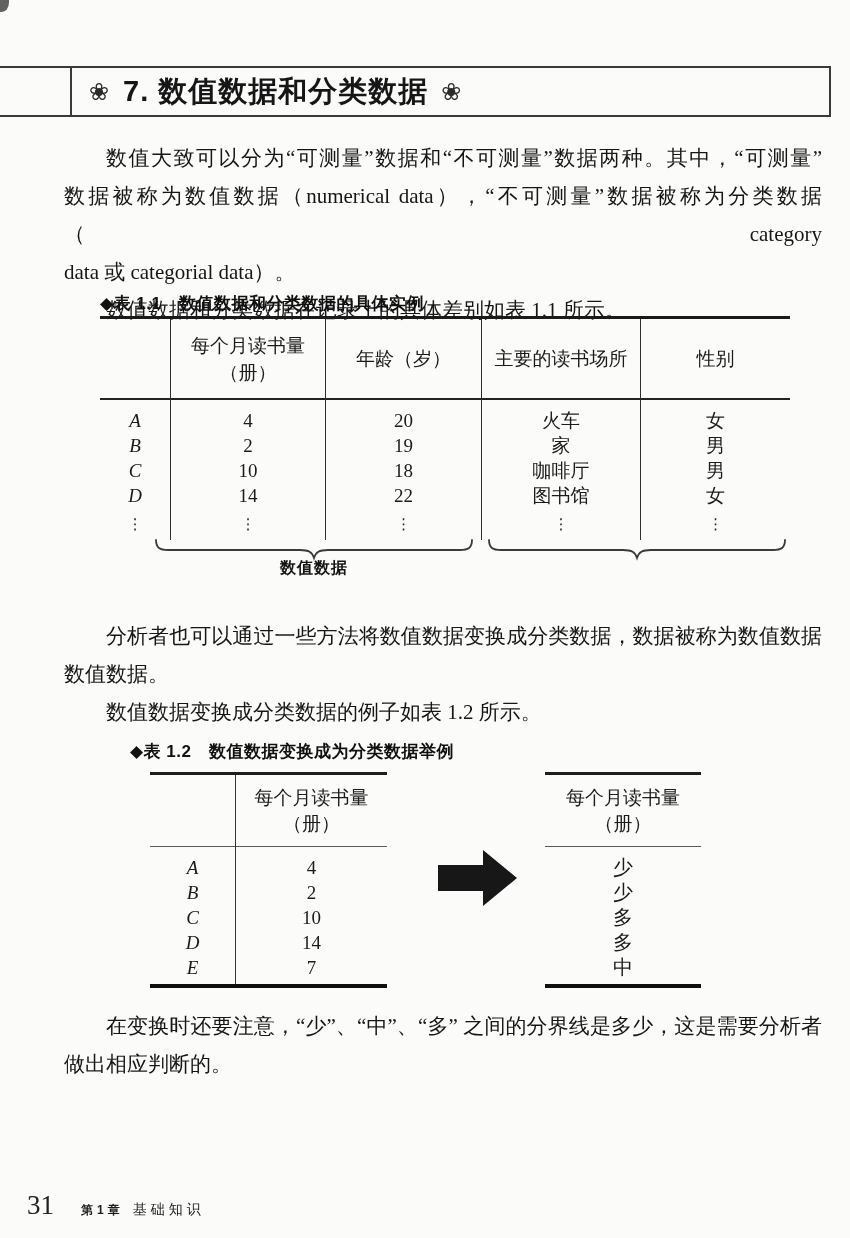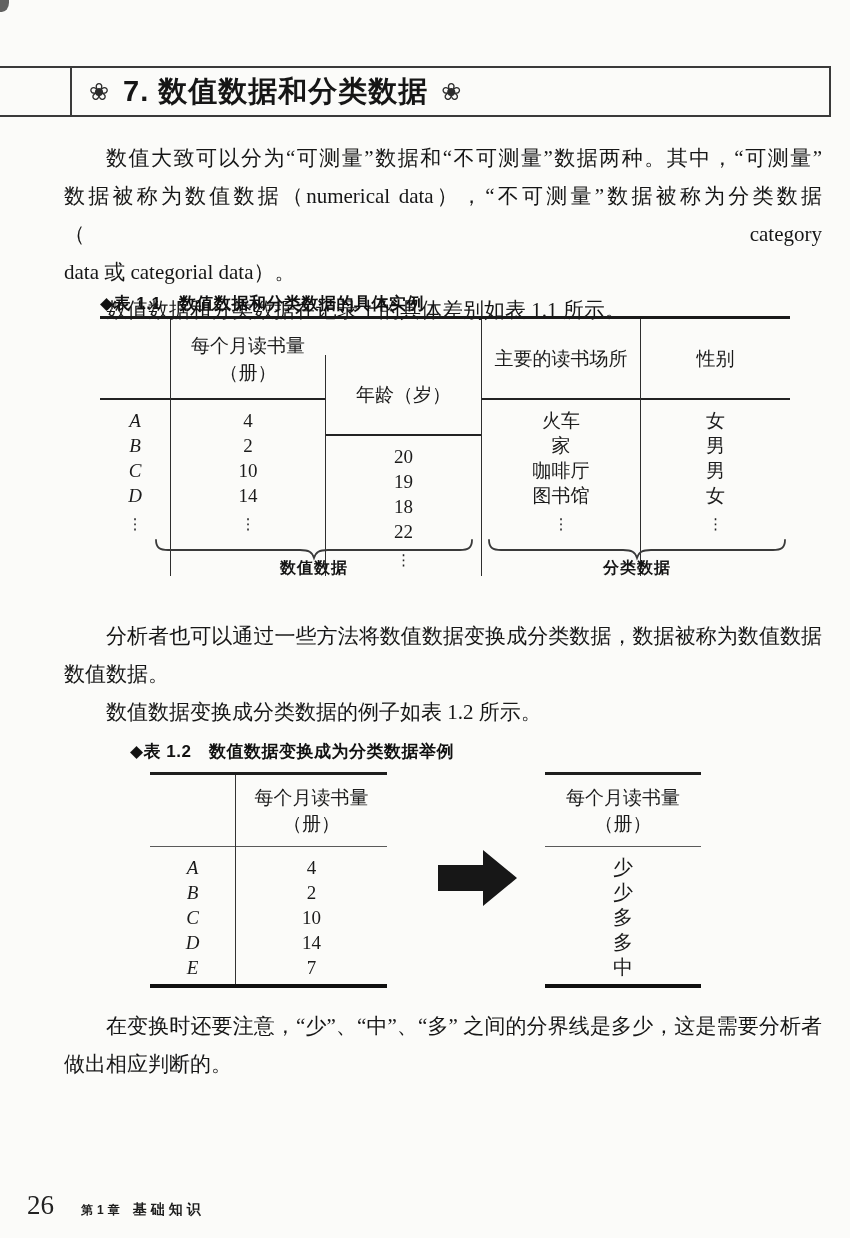"年龄（岁）" div.col { margin-top: 36px -> none }
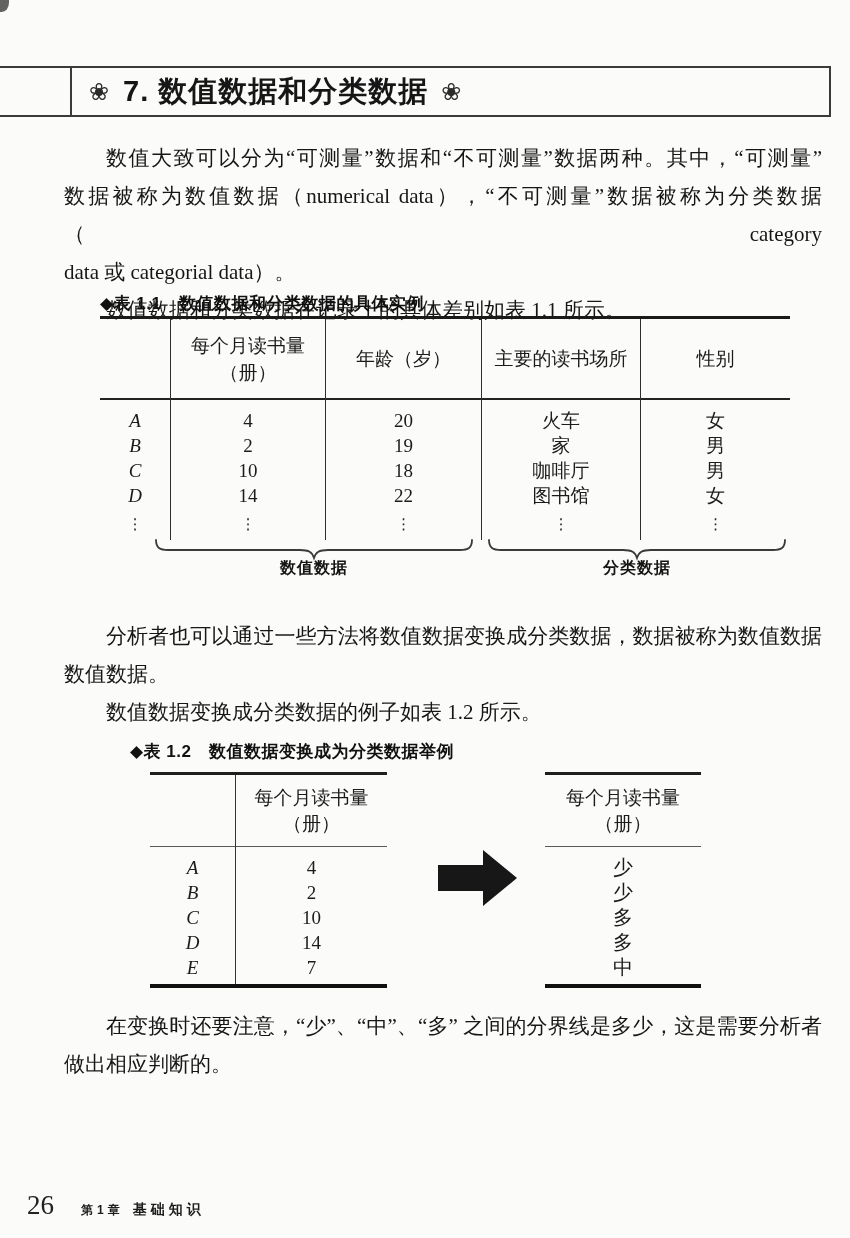"分类数据" div.abs { html: <div>分类数据</div> -> none }
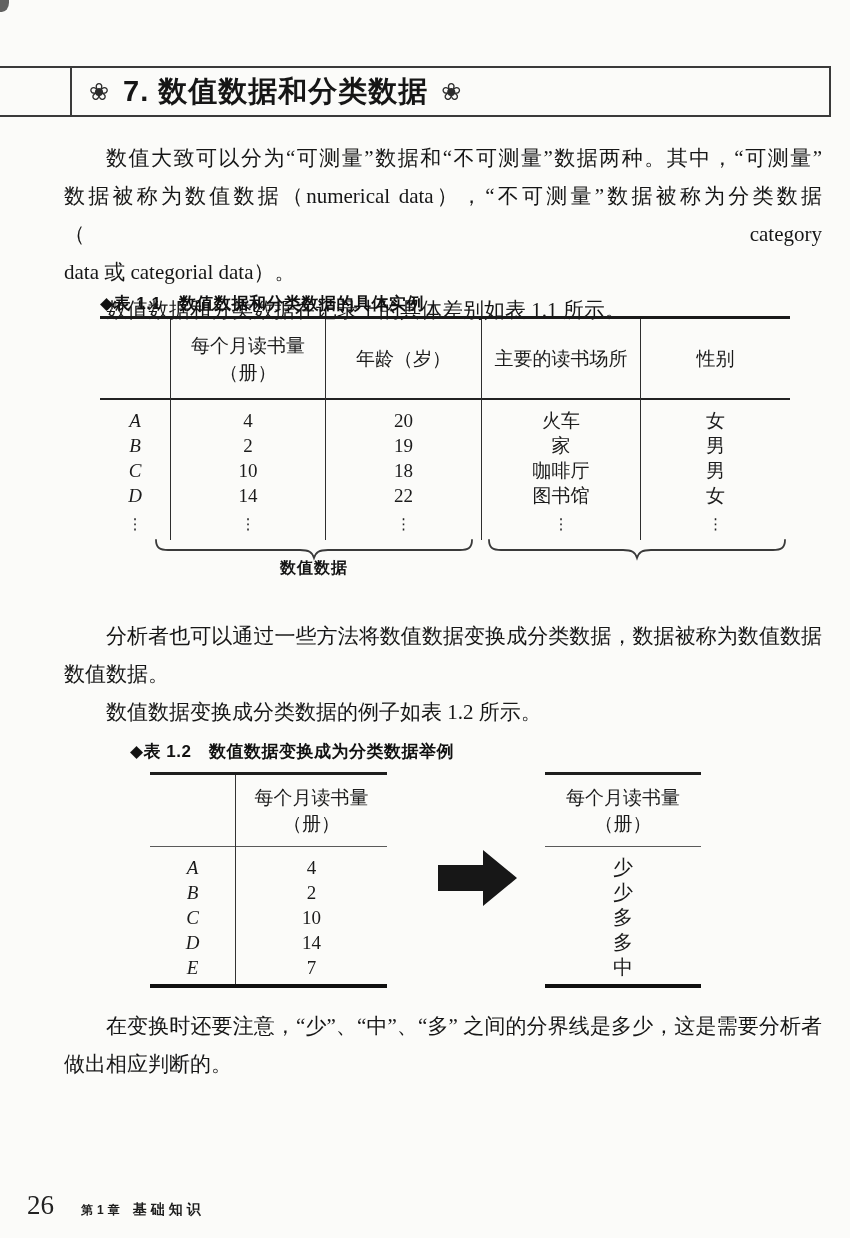"26" span.pagenum { text: 26 -> 31 }
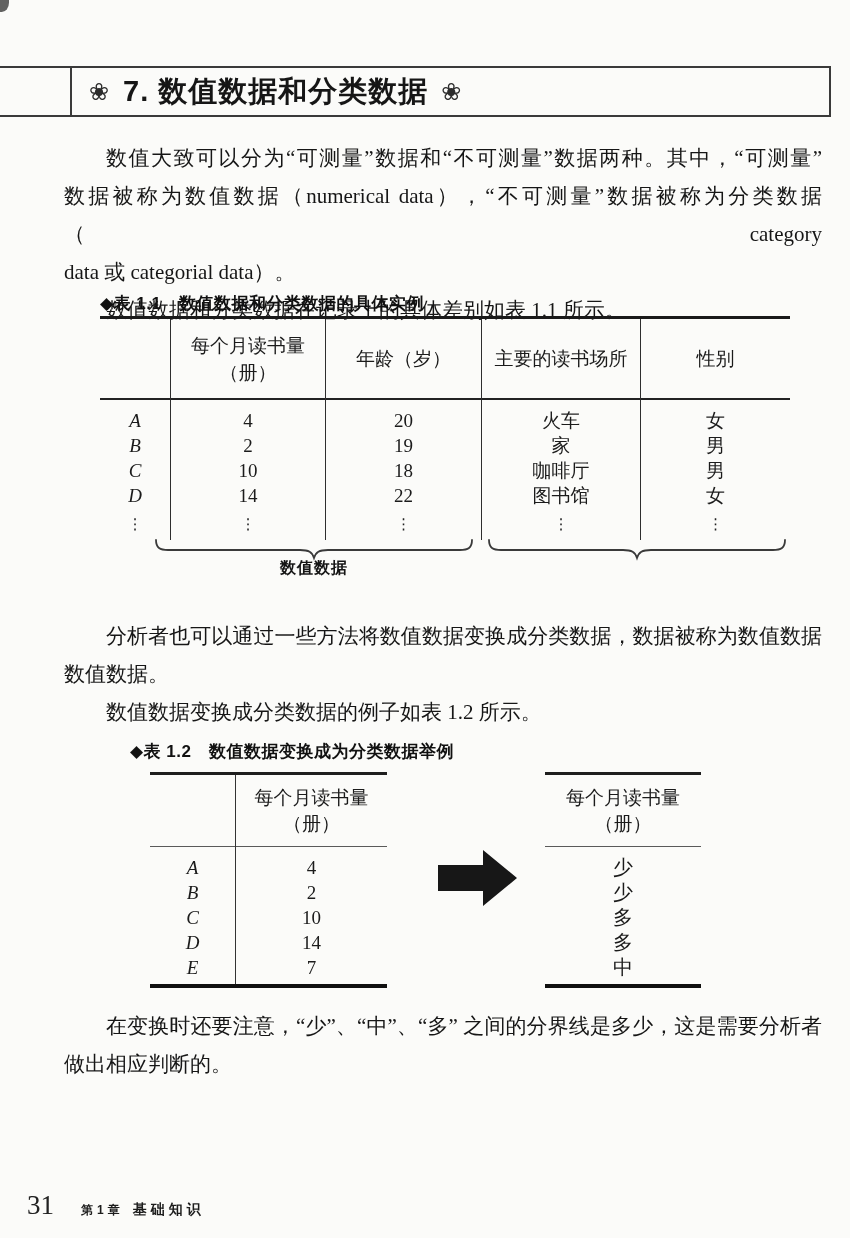"基础知识" .section { font-weight: bold -> normal }
